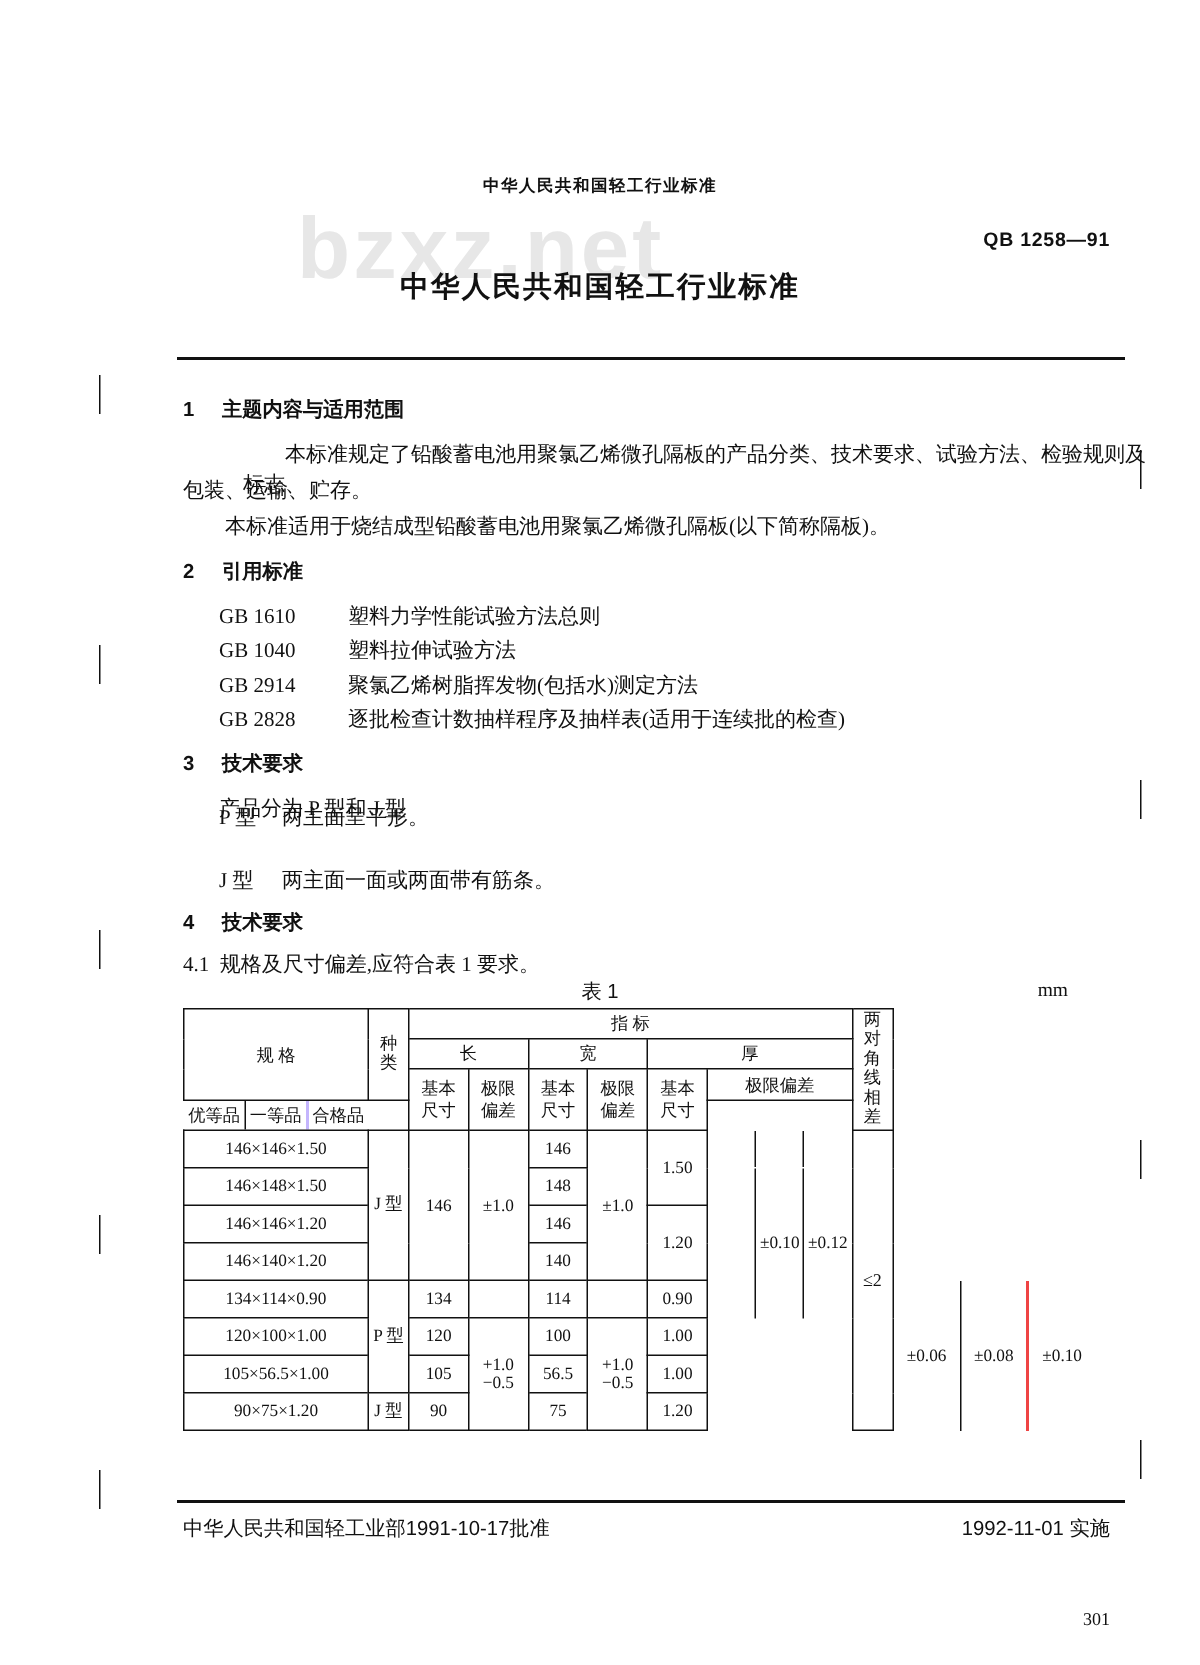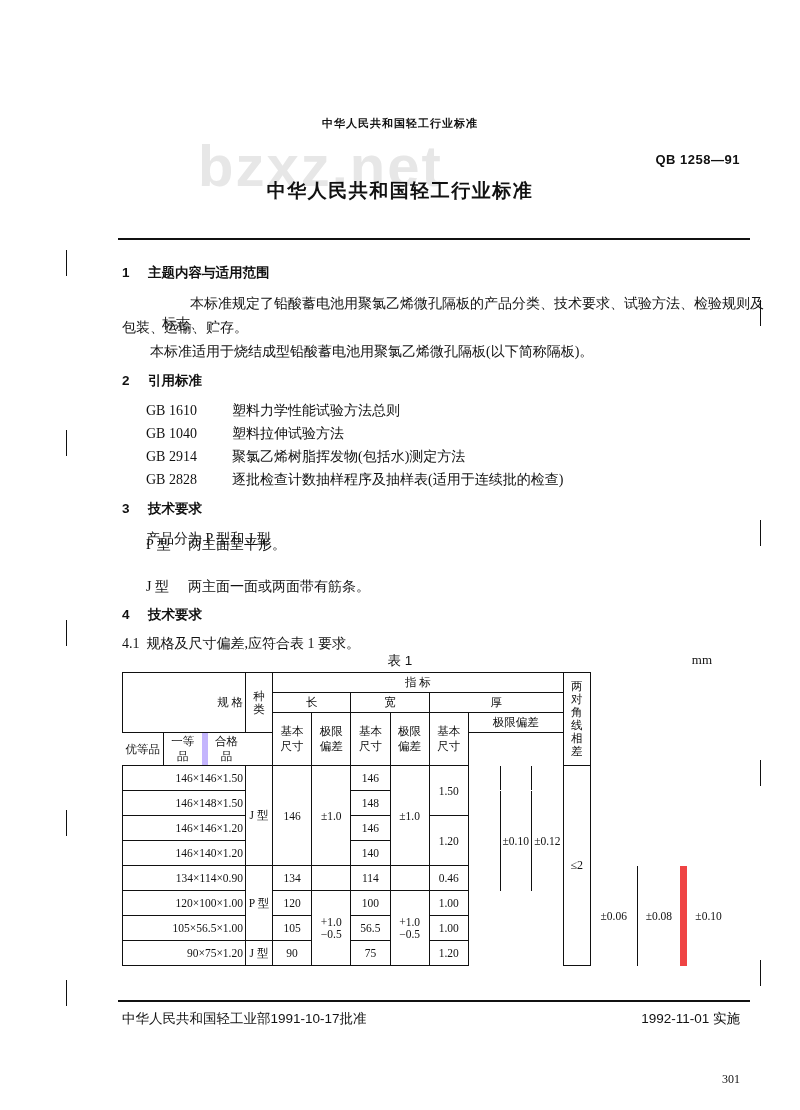"规 格" table.spec .sizecol { text-align: right -> center }
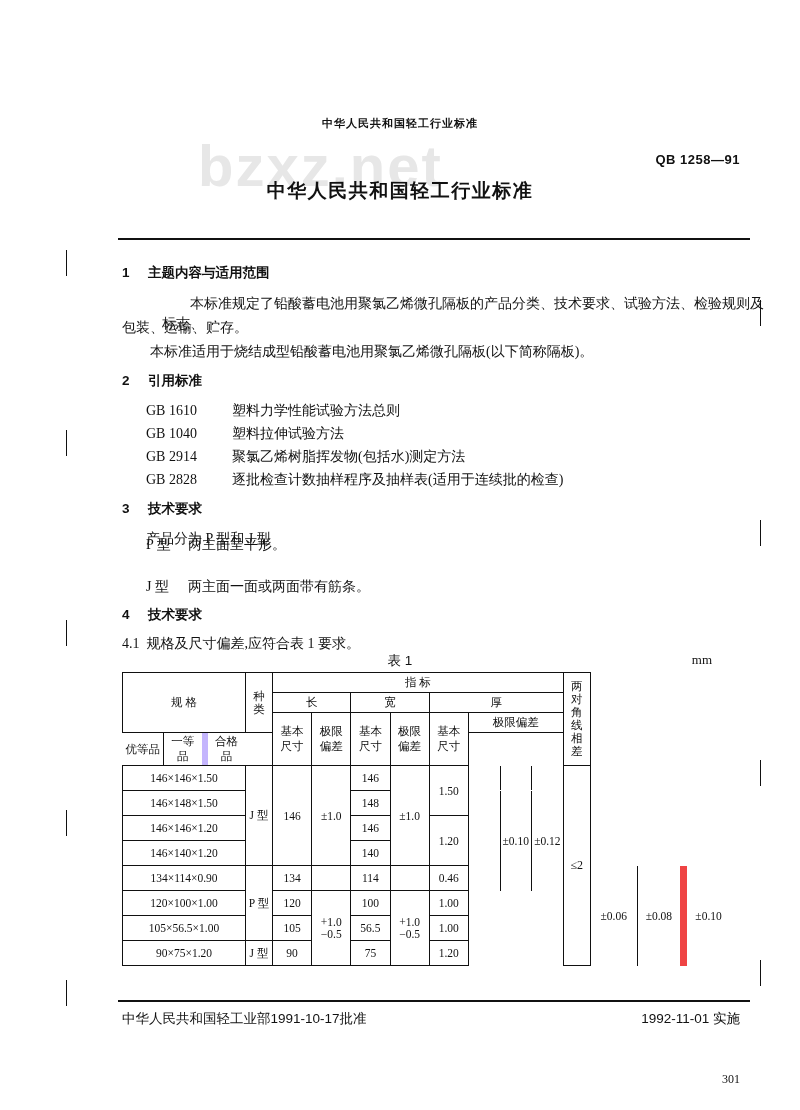"一等品" td { border-right: 6px solid #c4b5fd -> 2px solid #c4b5fd }
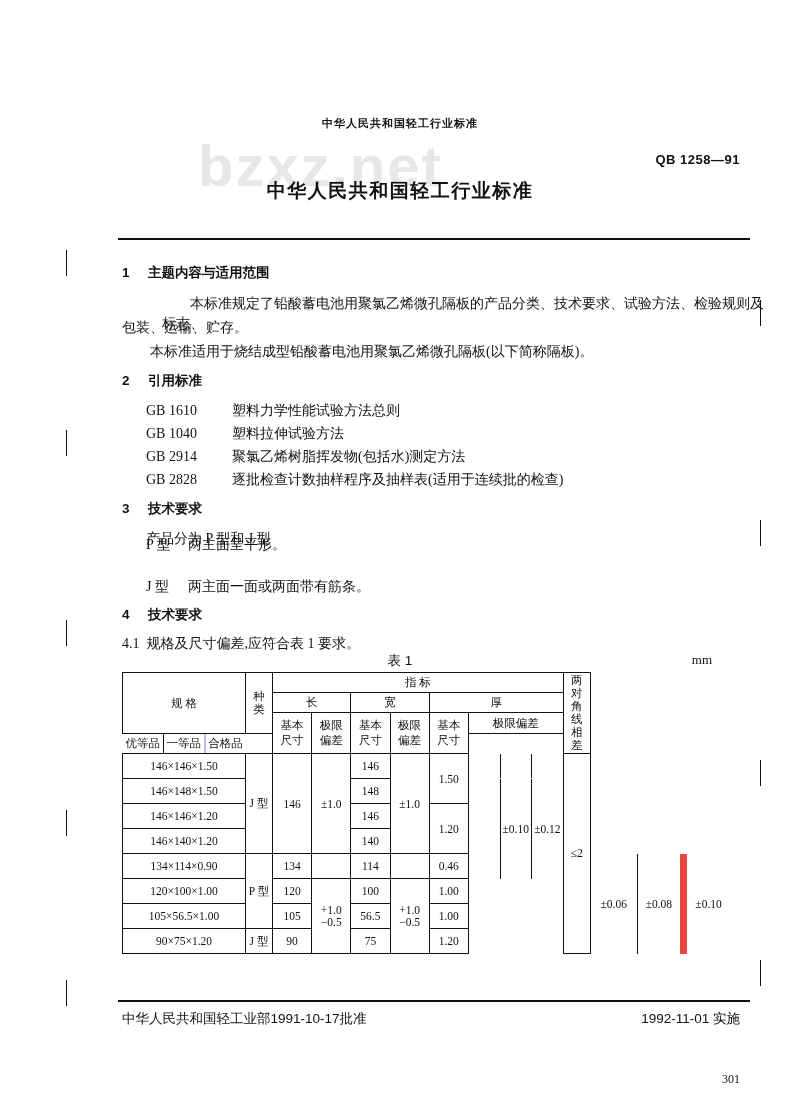"0.46" td { text: 0.46 -> 0.90 }
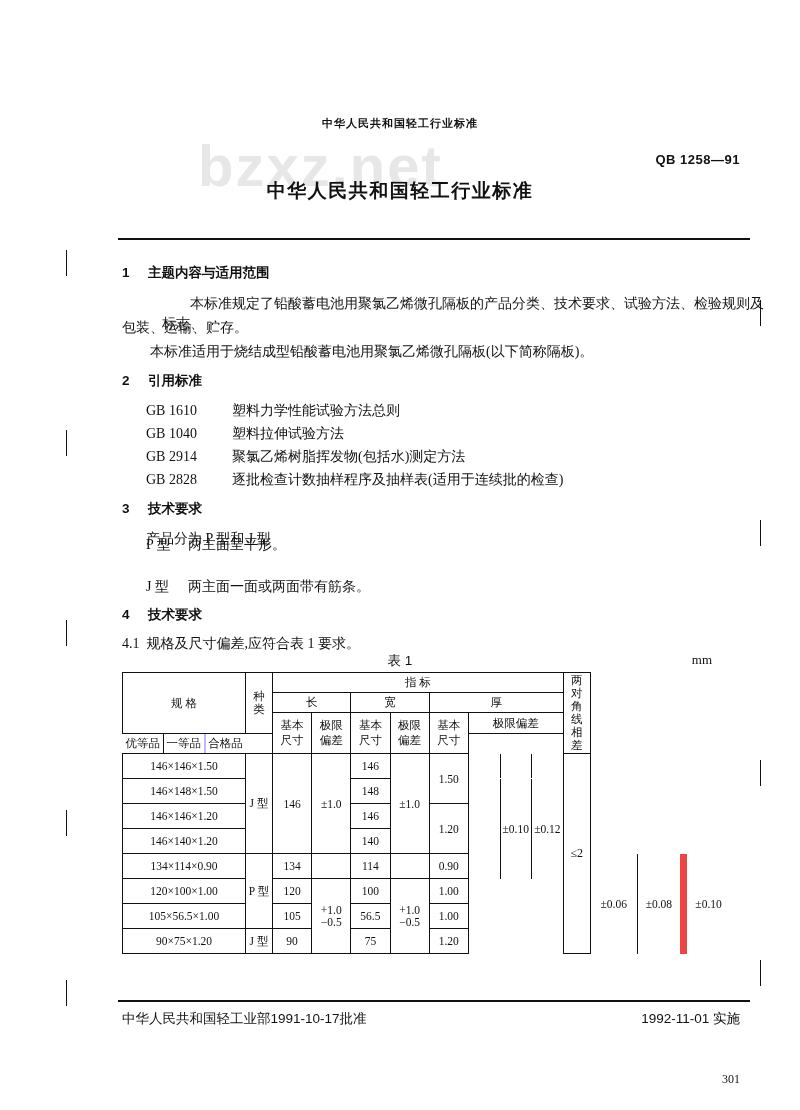"±0.08" td { border-right: 7px solid #ef4444 -> 2px solid #ef4444 }
